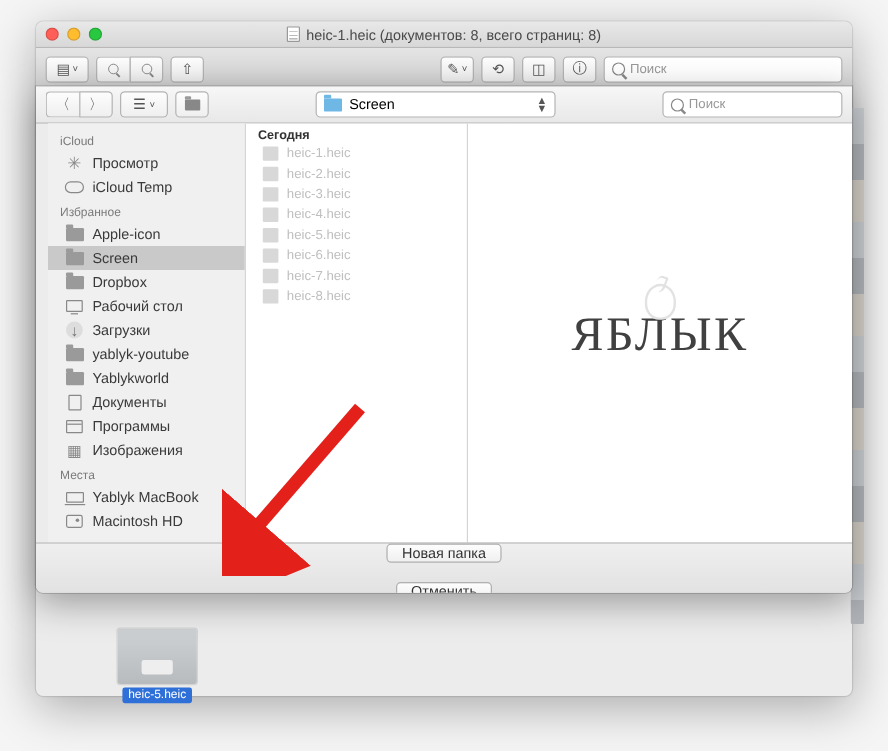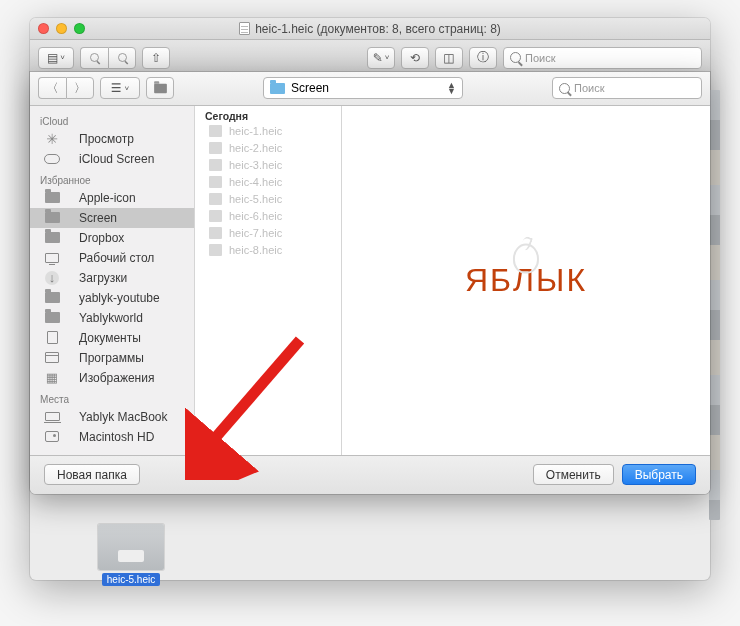"iCloud" .sheet-body { margin-left: none -> 10px }
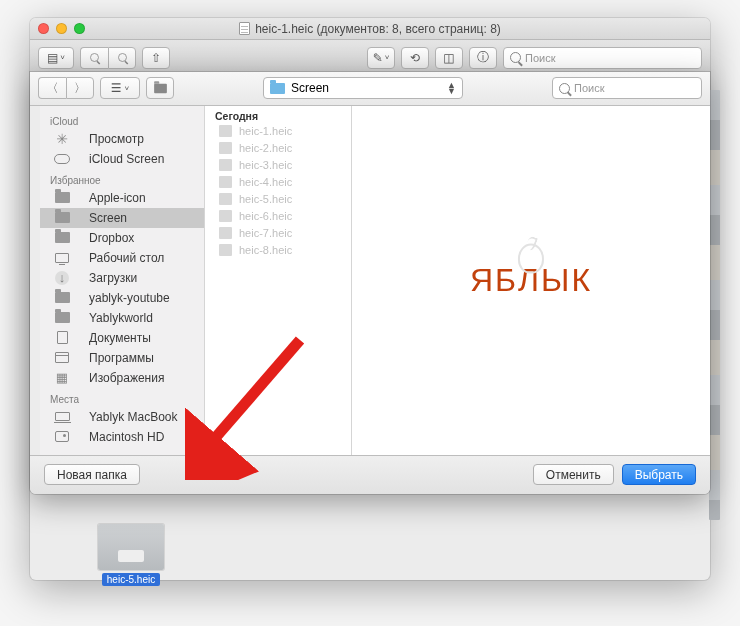"Сегодня" .filecol { width: 147px -> 185px }
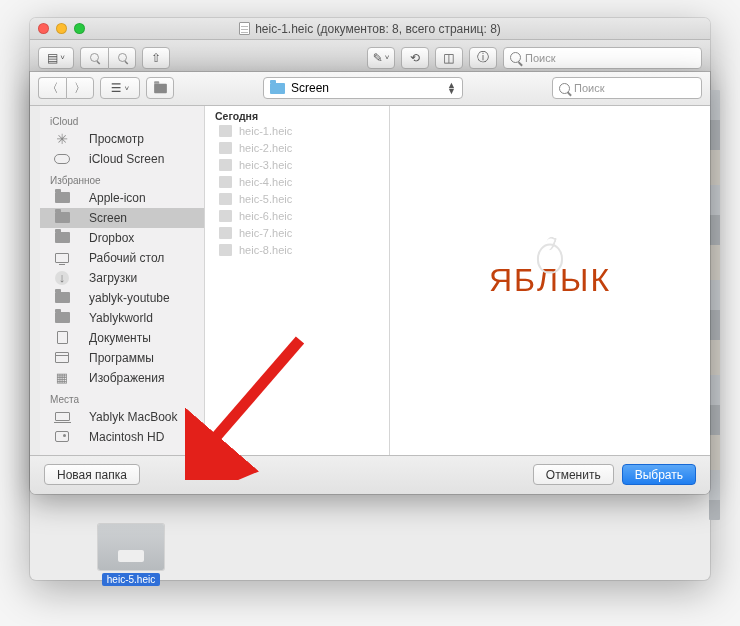"Просмотр" .sb-item { gap: 19px -> 7px }
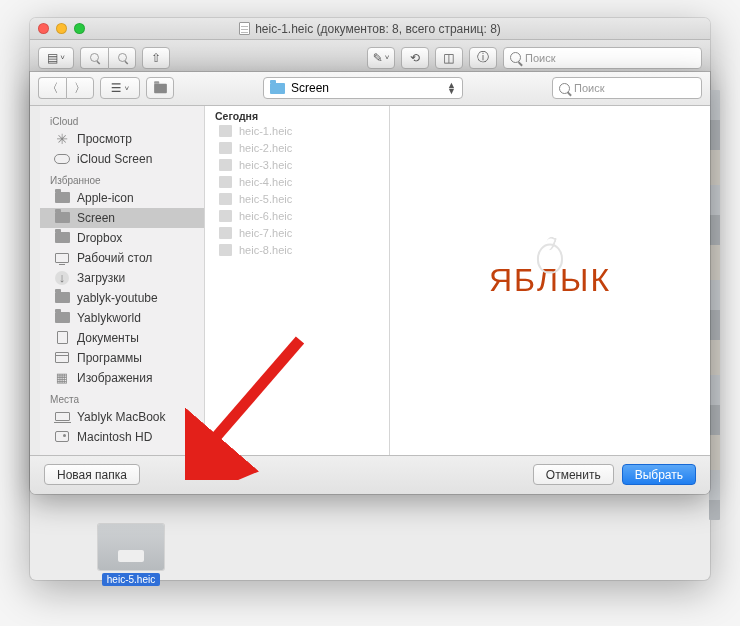"iCloud Screen" span { text: Screen -> Temp }
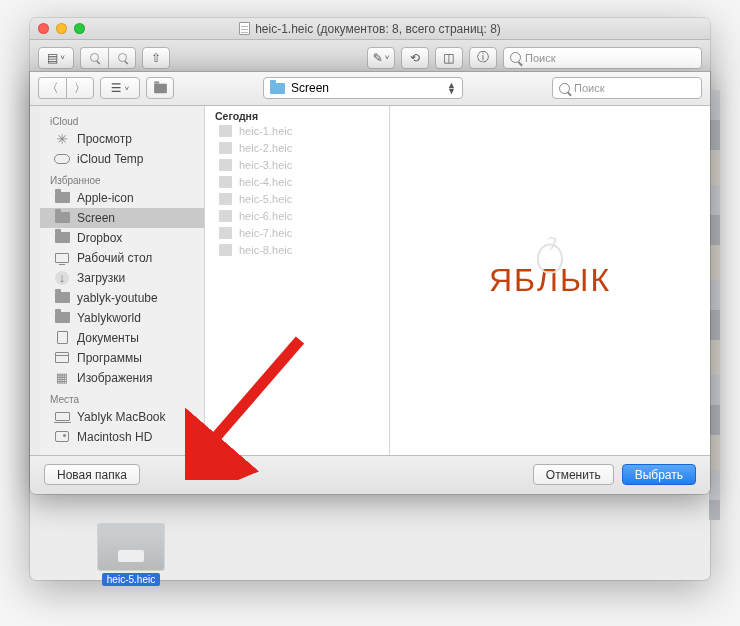"ЯБЛЫК" .watermark { color: #c2410c -> #404040; font-family: none -> Liberation Serif, serif; font-size: 32px -> 40px }
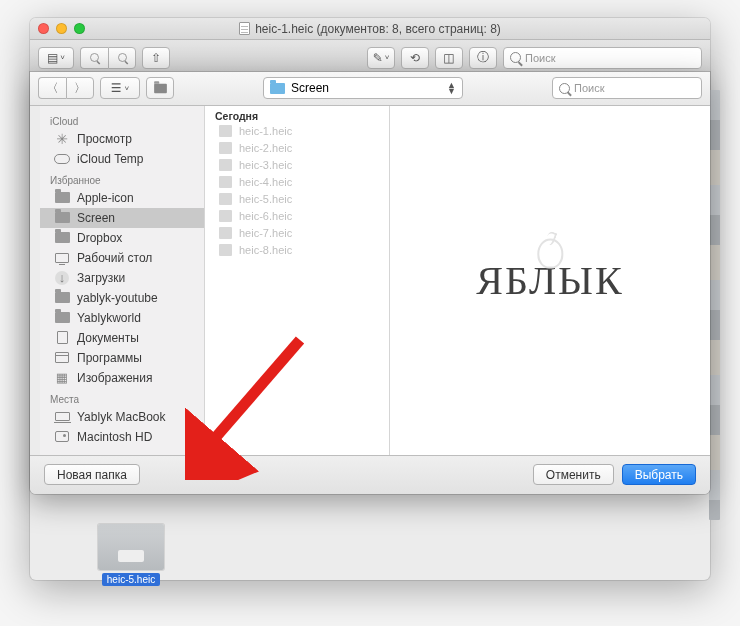"Новая папка" .sheet-footer { flex-direction: none -> column }
